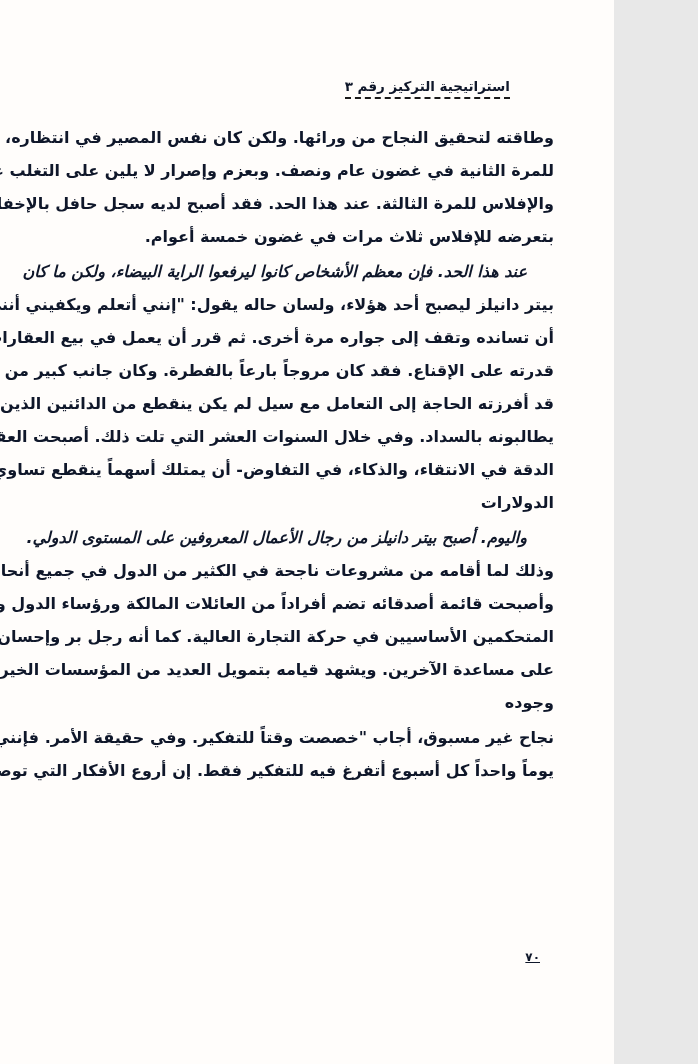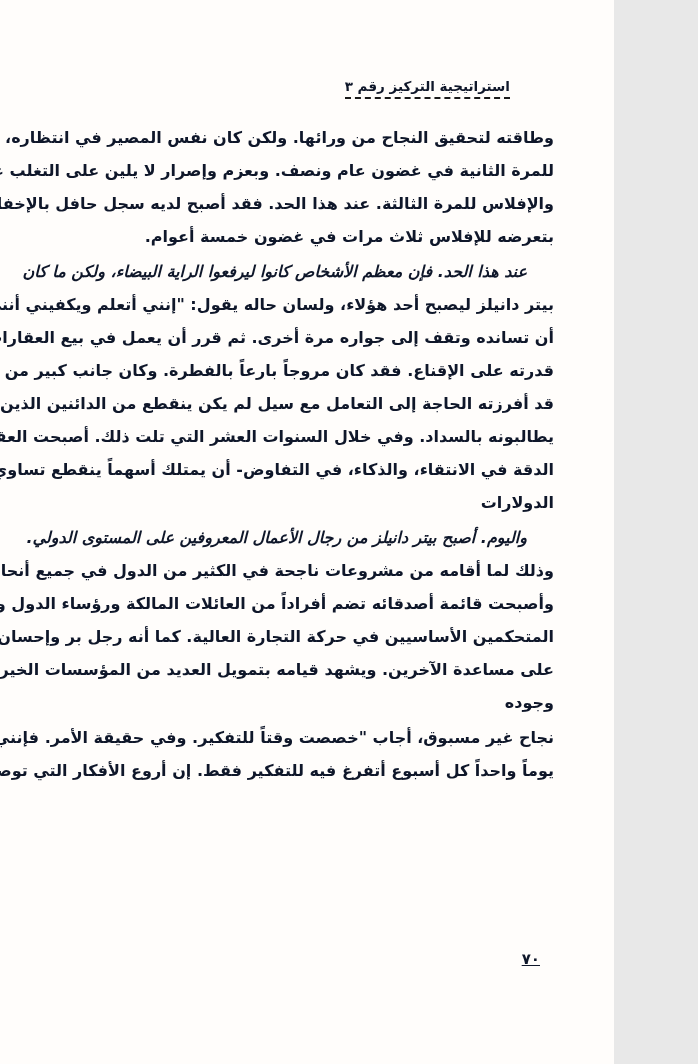"٧٠" .page-number { font-size: 15px -> 12px }
